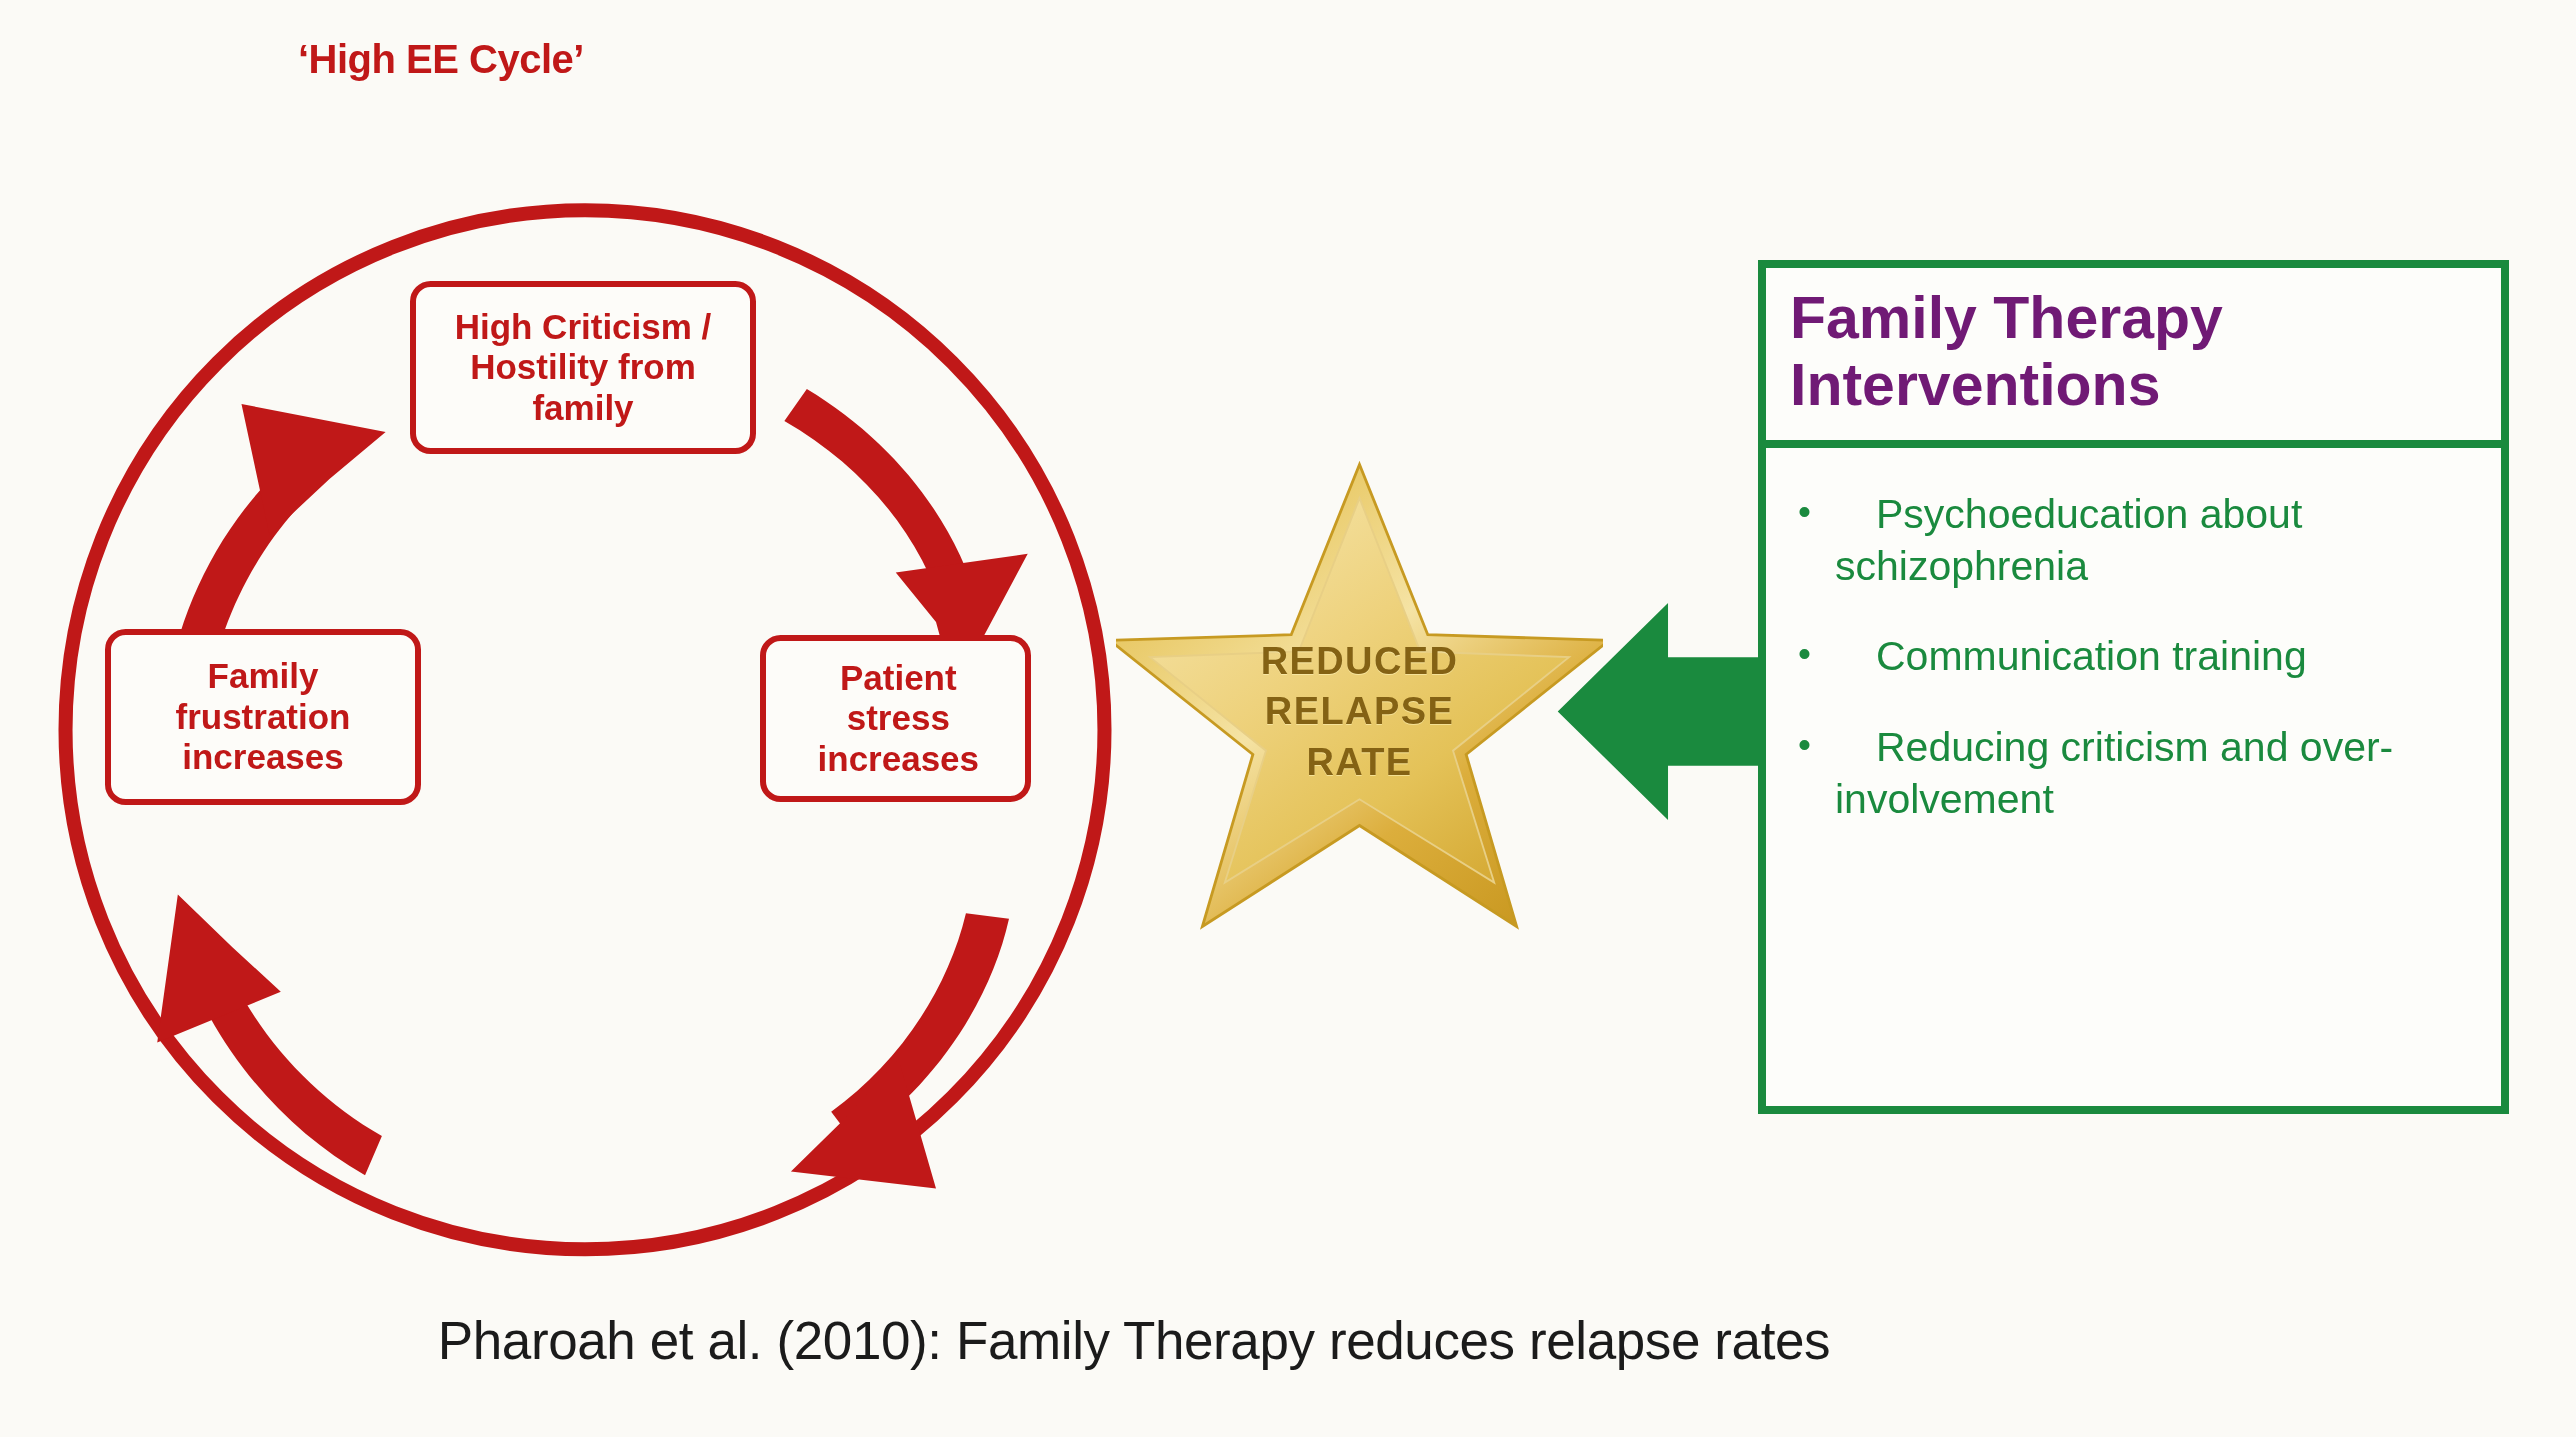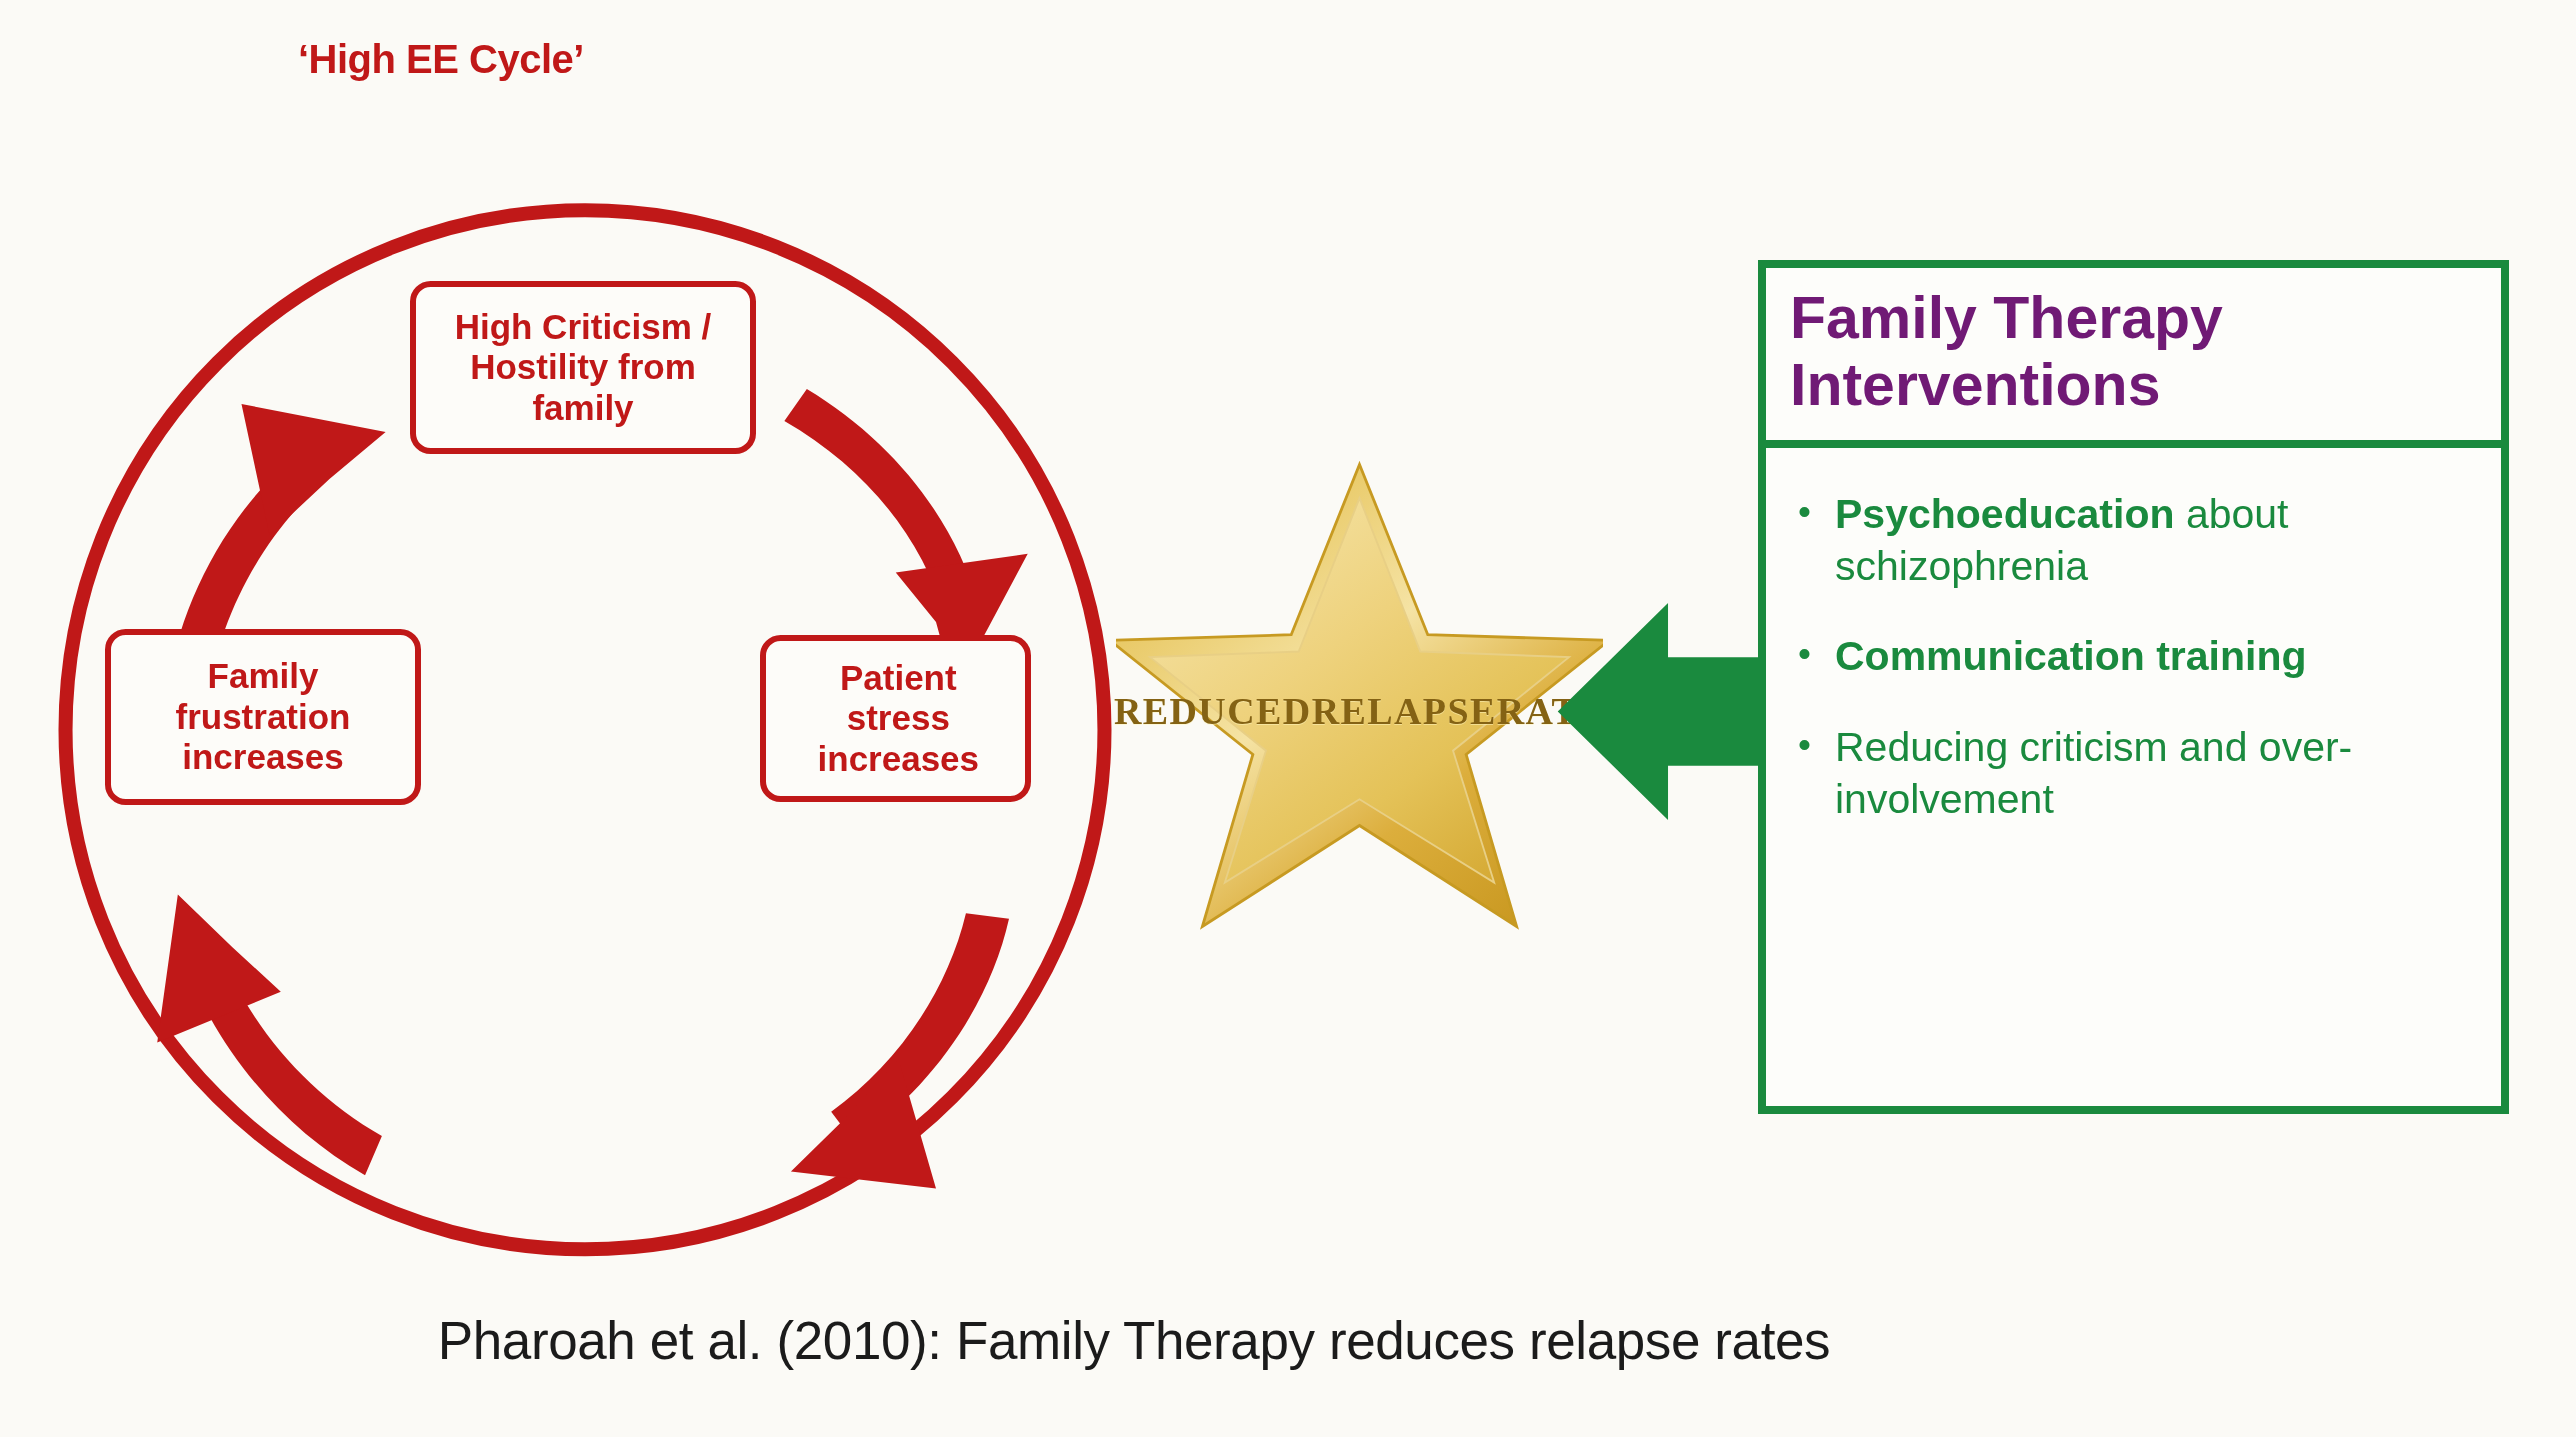"Psychoeducation" .b-strong { font-weight: bold -> normal; margin-left: none -> 41px }
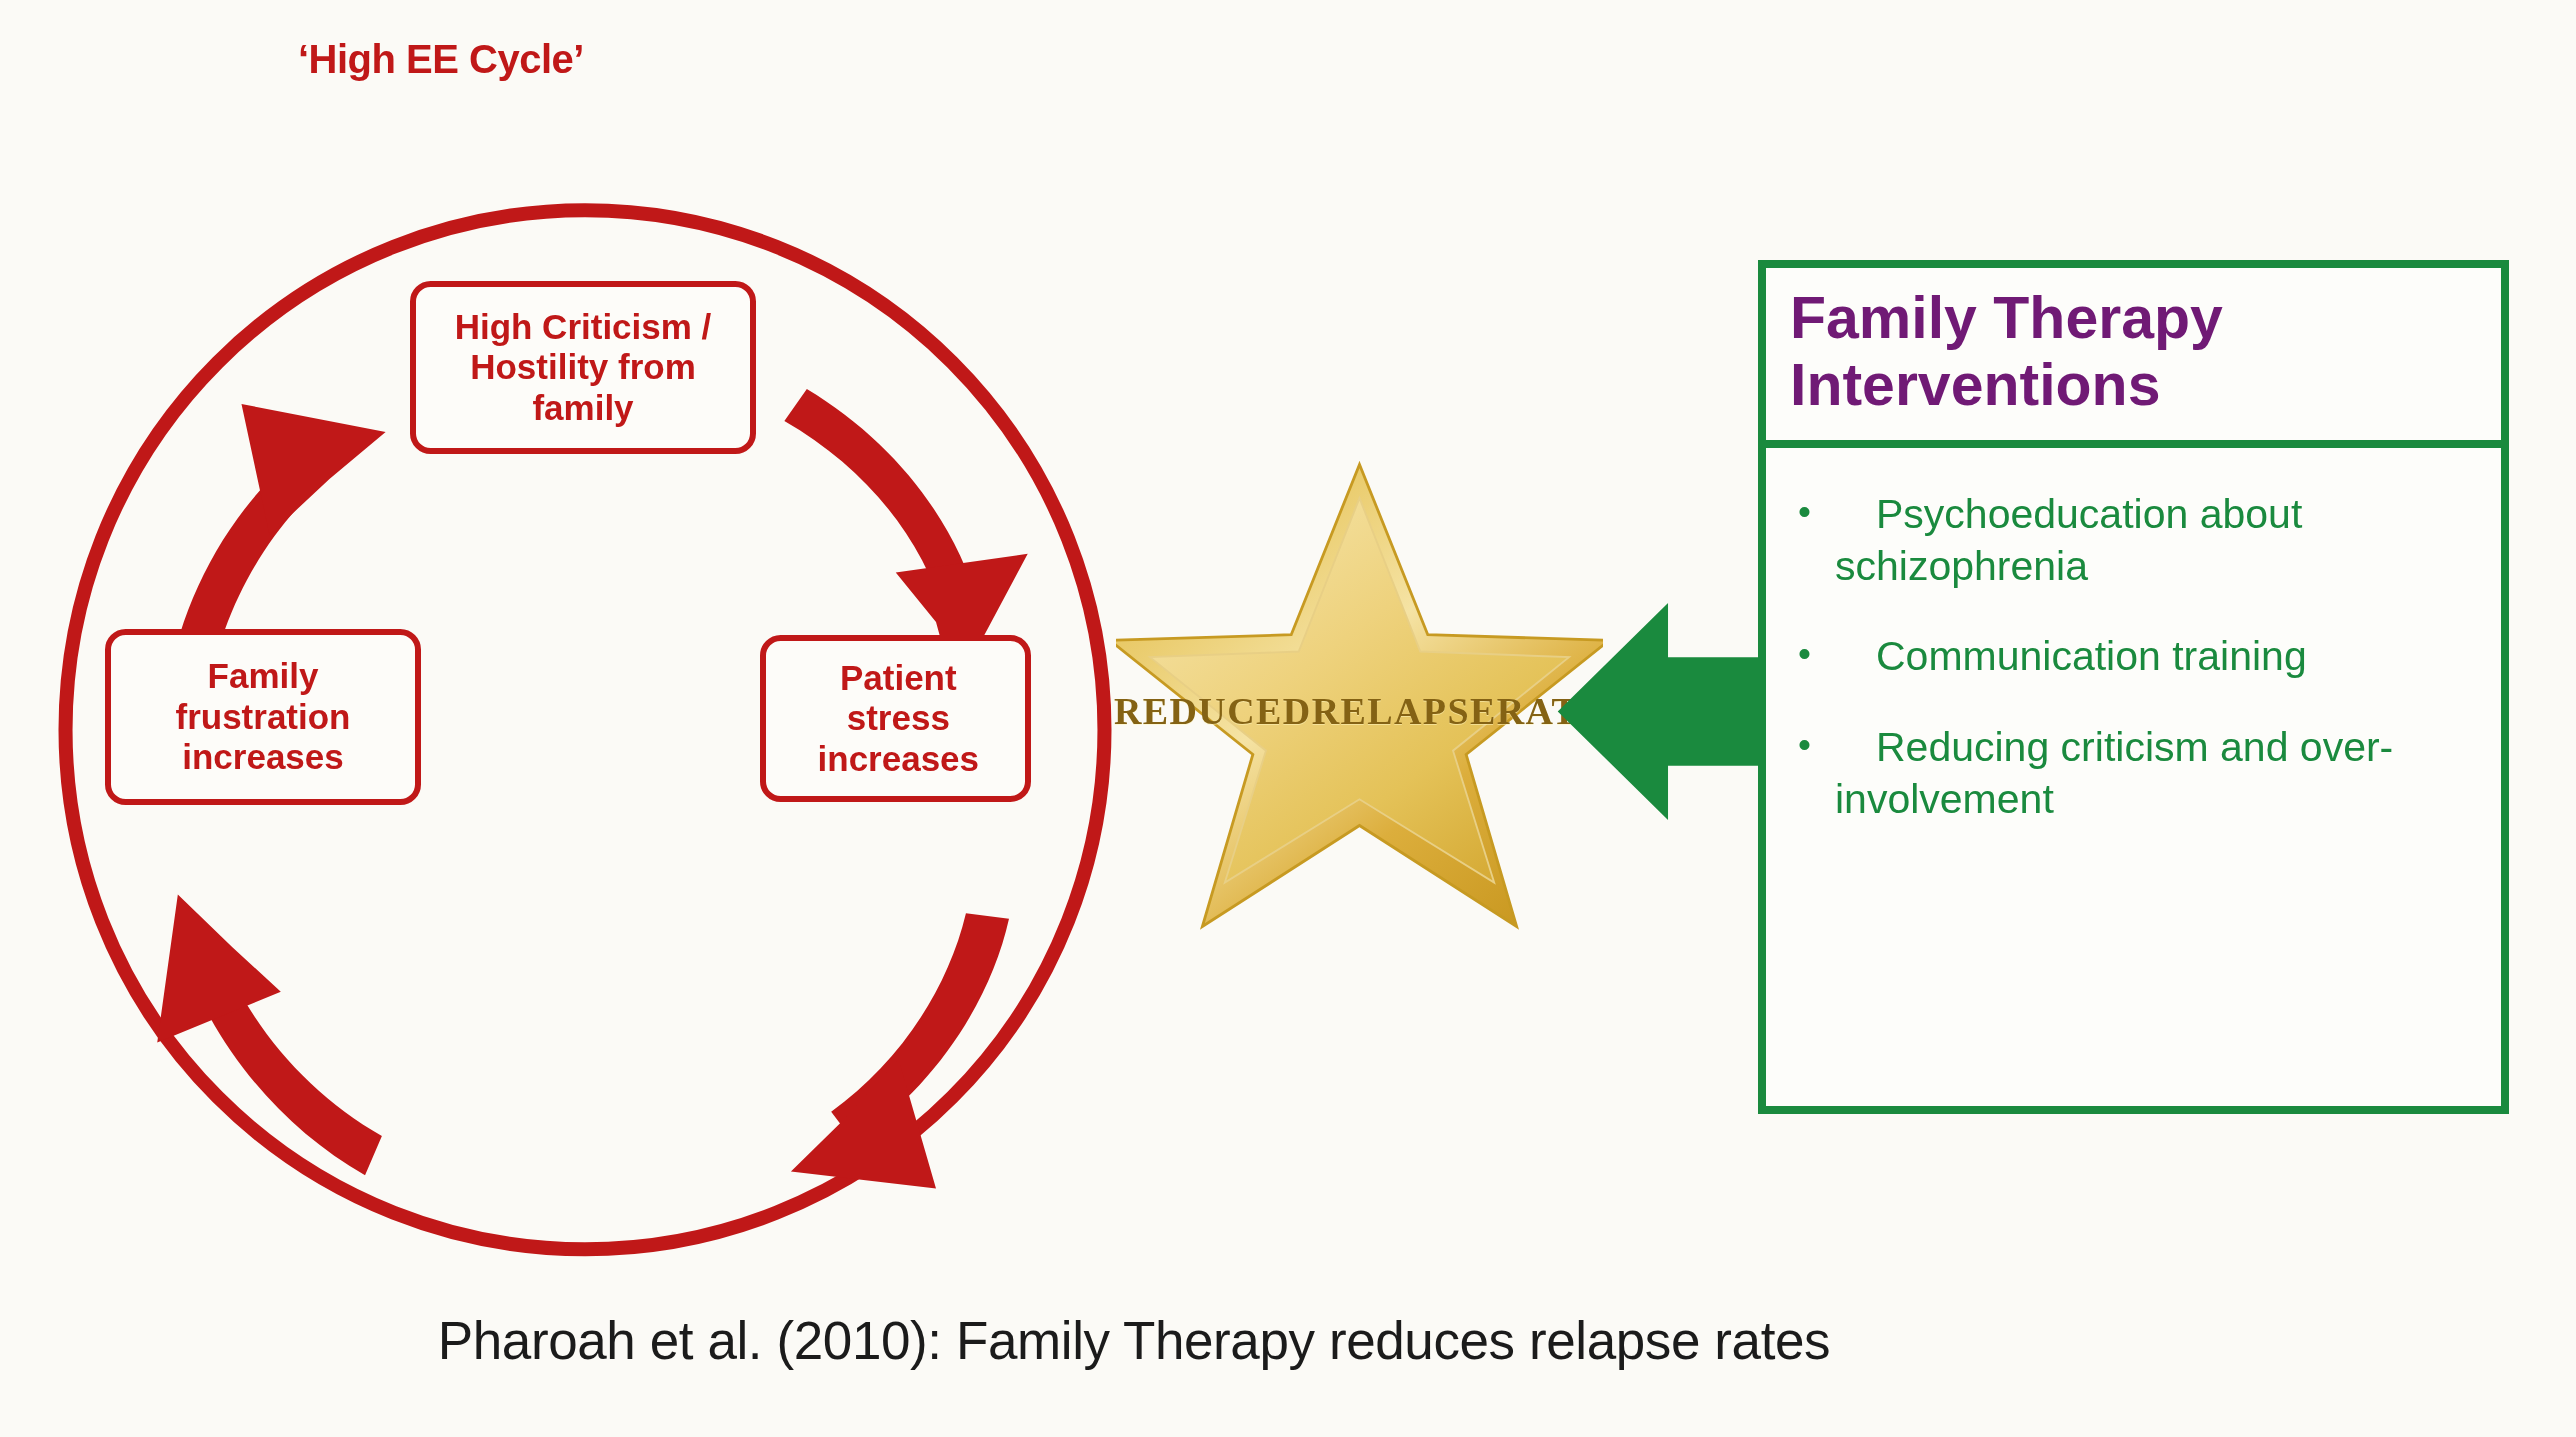"REDUCED" #star-text { flex-direction: row -> column; font-family: Liberation Serif, serif -> none }
